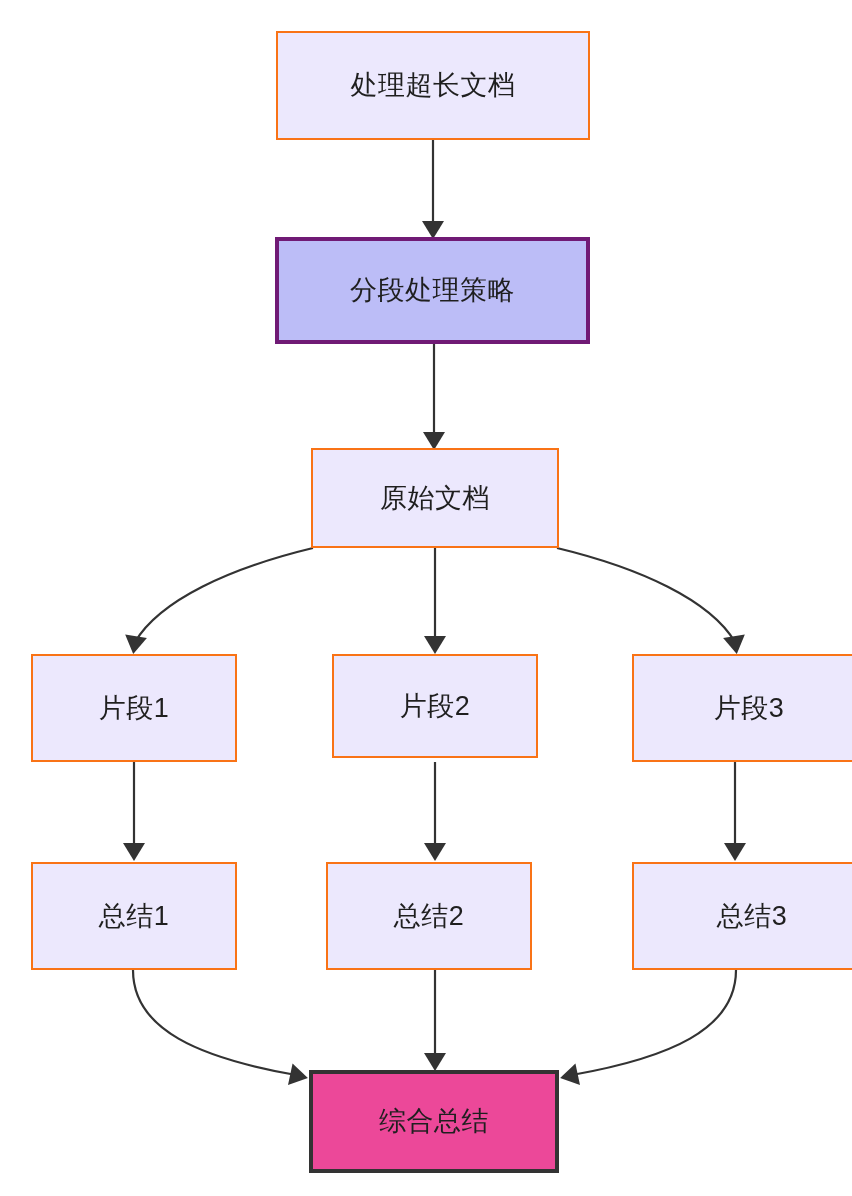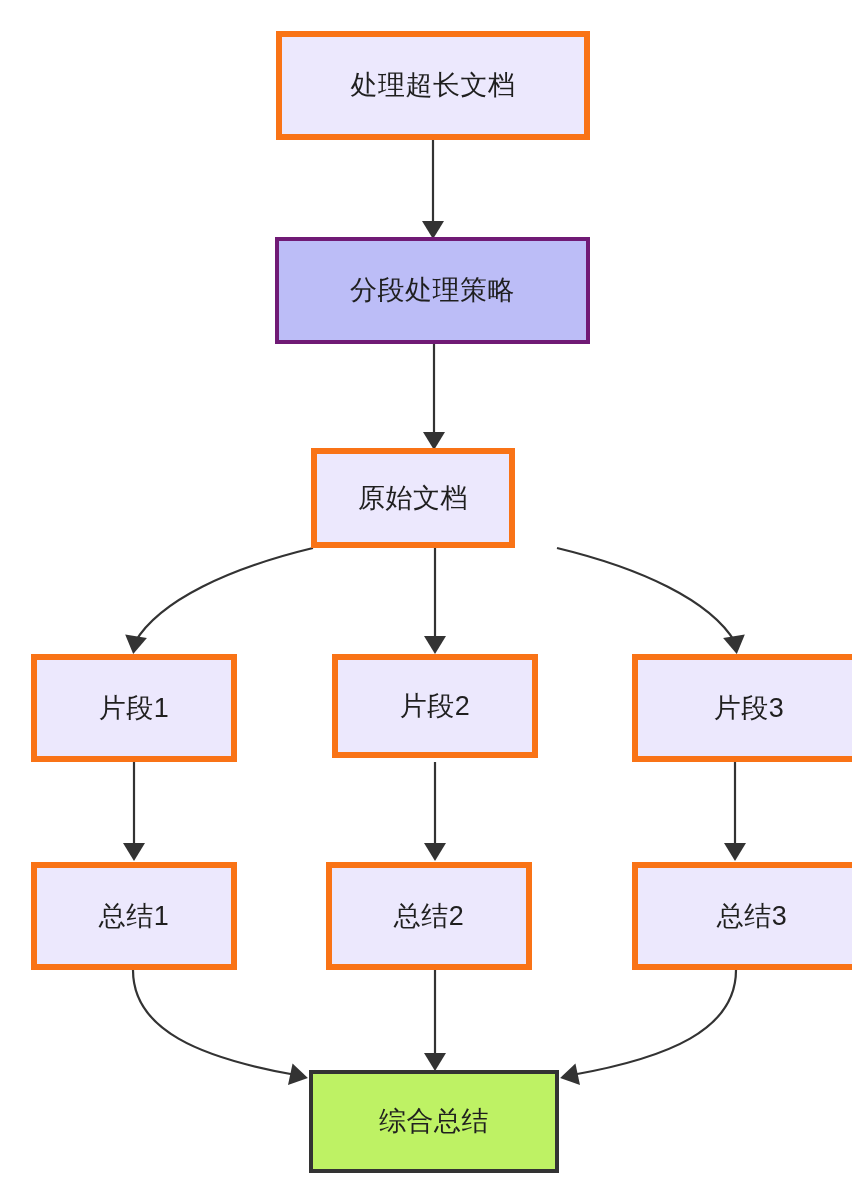"处理超长文档" .node-default { border: 6px solid #f97316 -> 2px solid #f97316 }
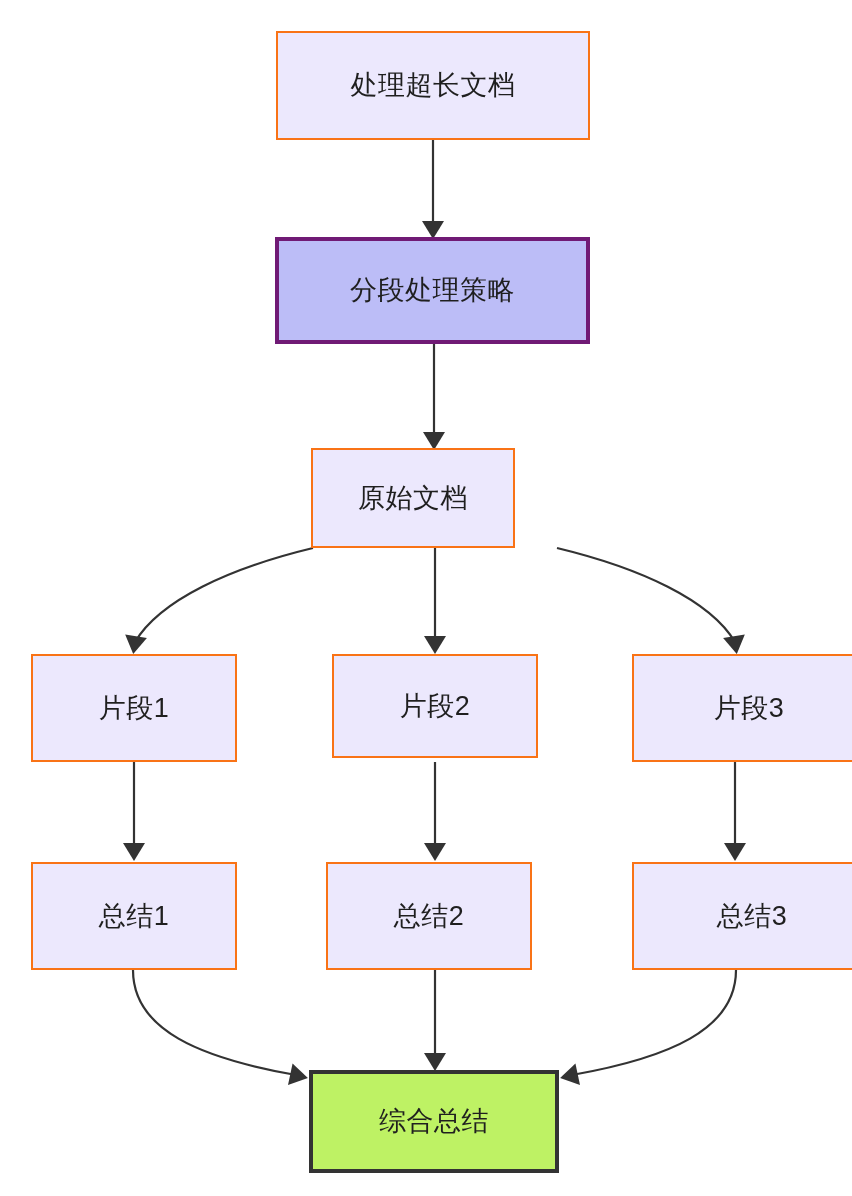"原始文档" div.node { width: 204px -> 248px }
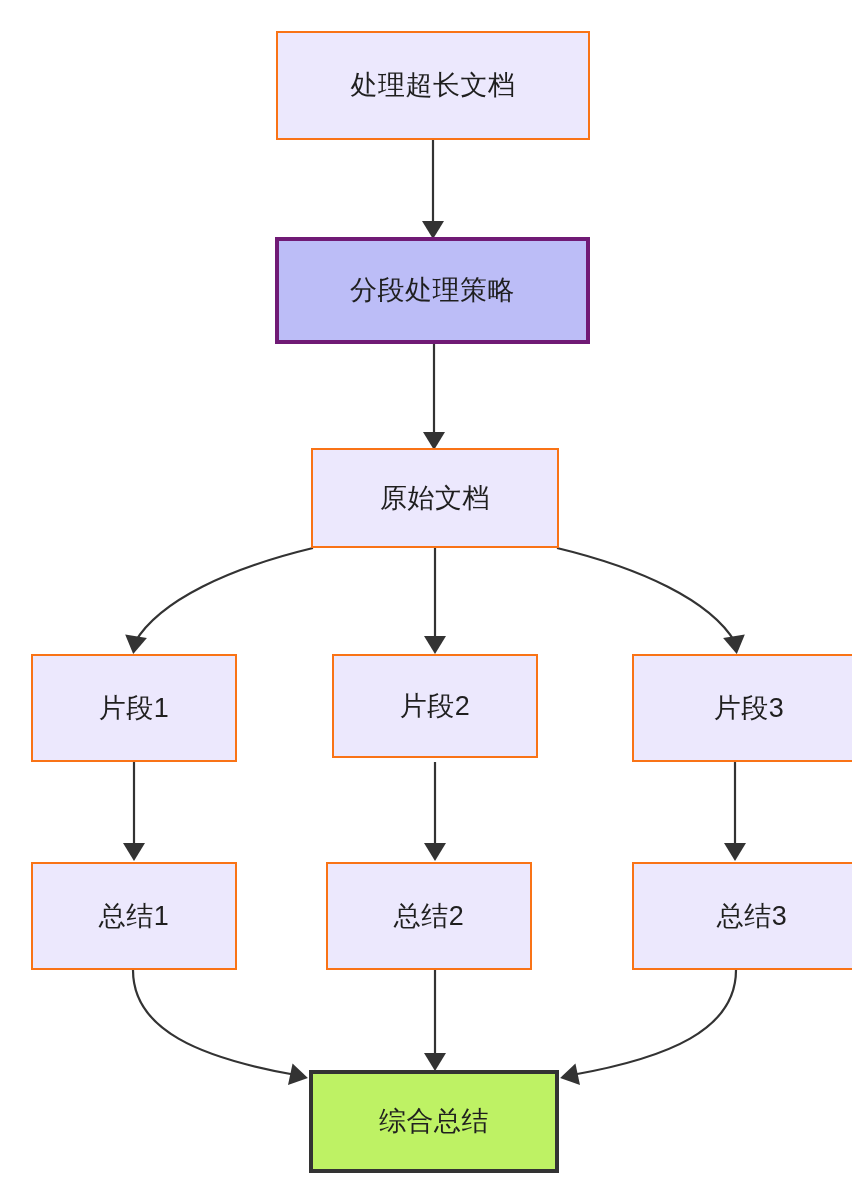"综合总结" .node-result { background: #bef264 -> #ec4899 }
